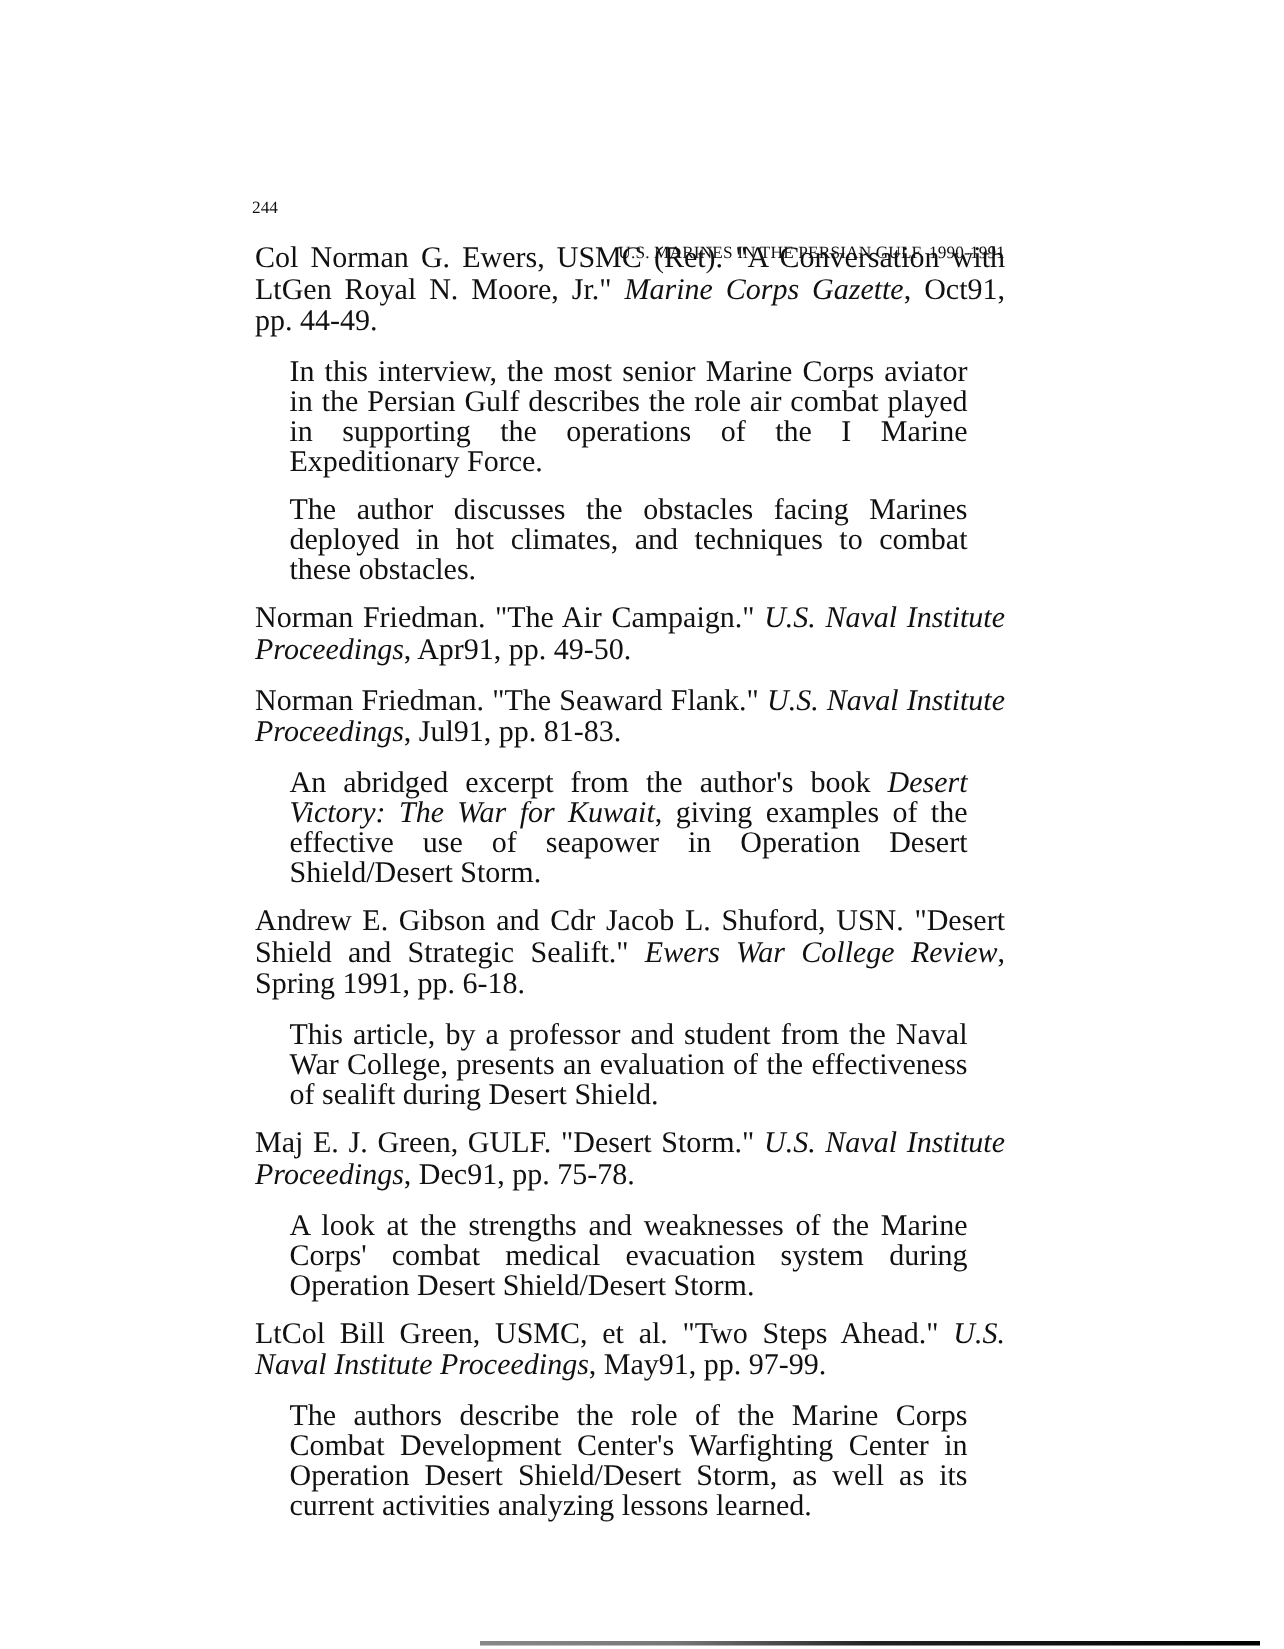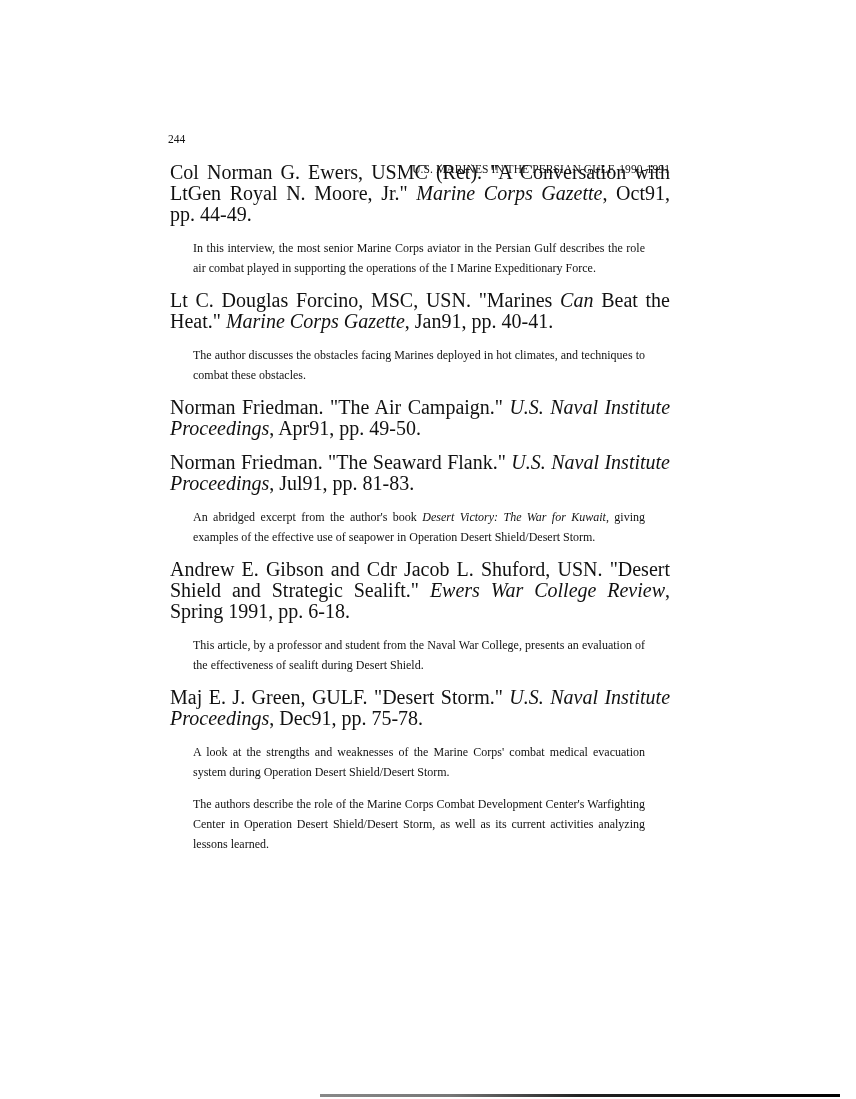"In this interview, the most" .annotation { font-size: 12px -> 20px }
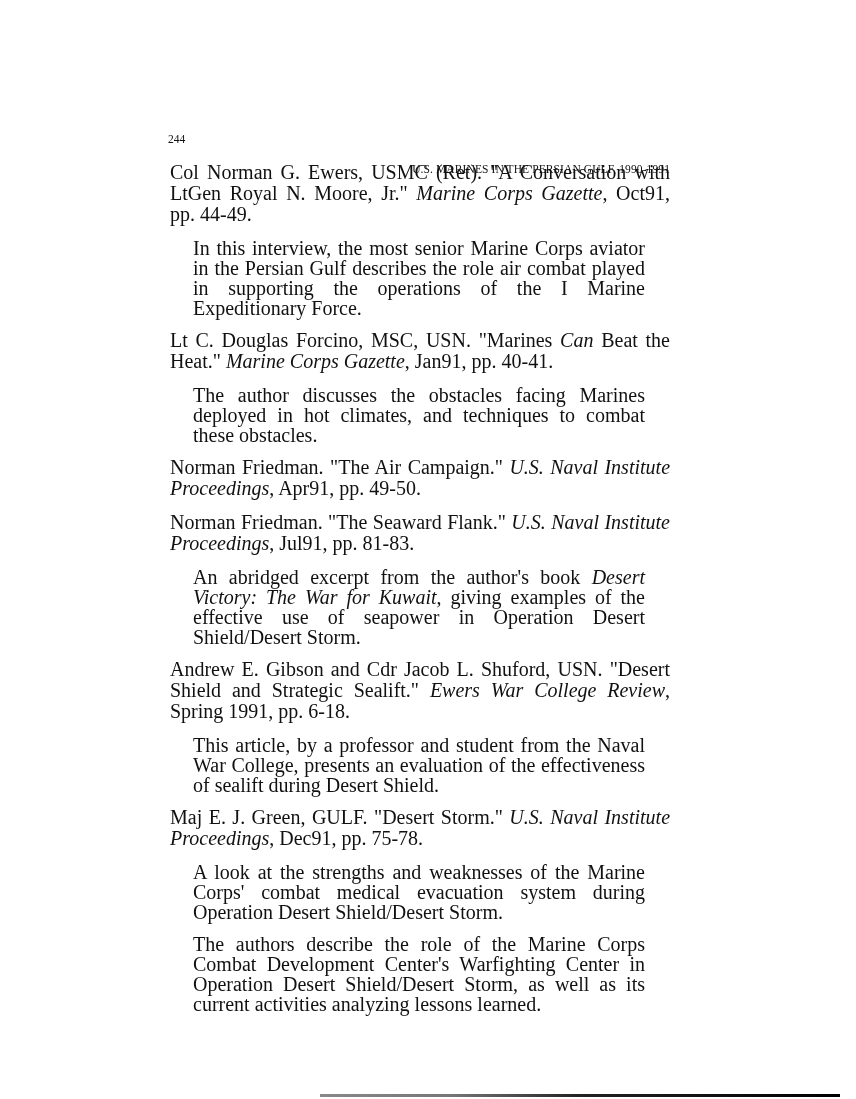"Lt C. Douglas Forcino, MSC," p.citation { html: <p><span>Lt C. Douglas Forcino, MSC, USN. "Marines </span><i>Can</i><span> Beat the Heat." </span><i>Marine Corps Gazette</i><span>, Jan91, pp. 40-41.</span></p> -> none }
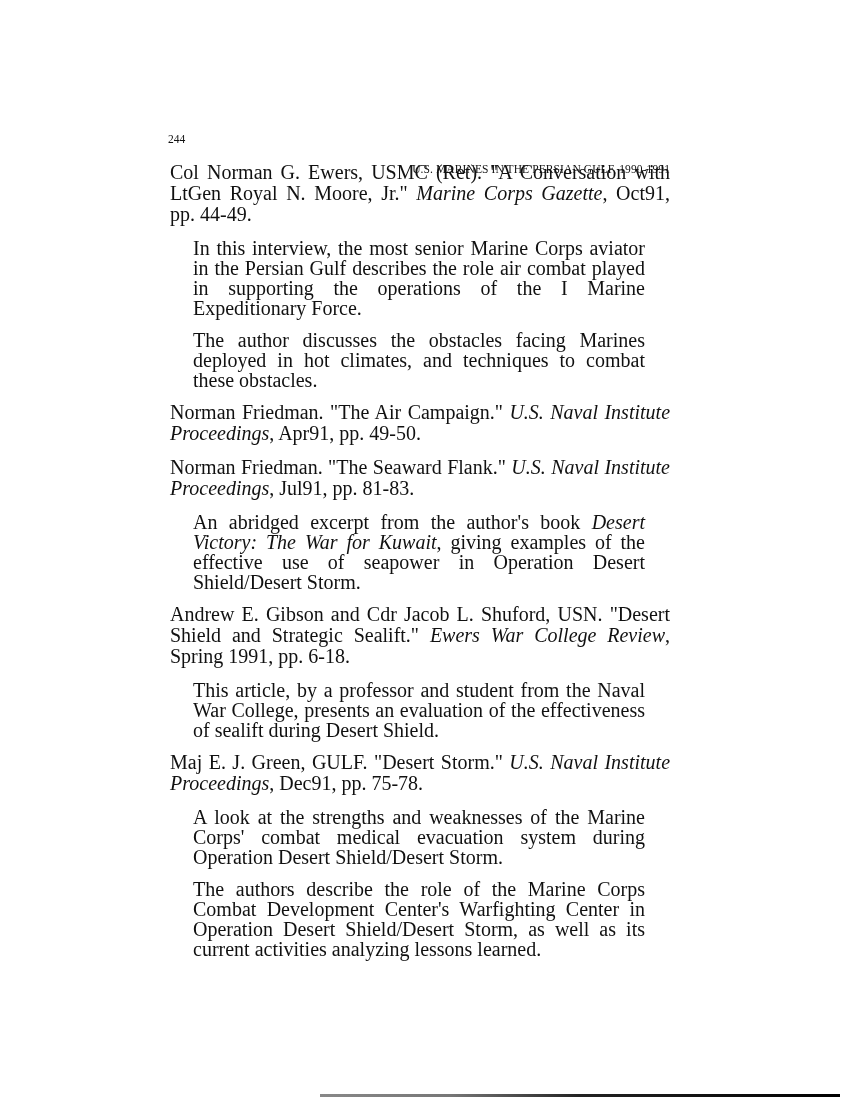"LtCol Bill Green, USMC, et" p.citation { html: none -> <p><span>LtCol Bill Green, USMC, et al. "Two Steps Ahead." </span><i>U.S. Naval Institute Proceedings</i><span>, May91, pp. 97-99.</span></p> }
